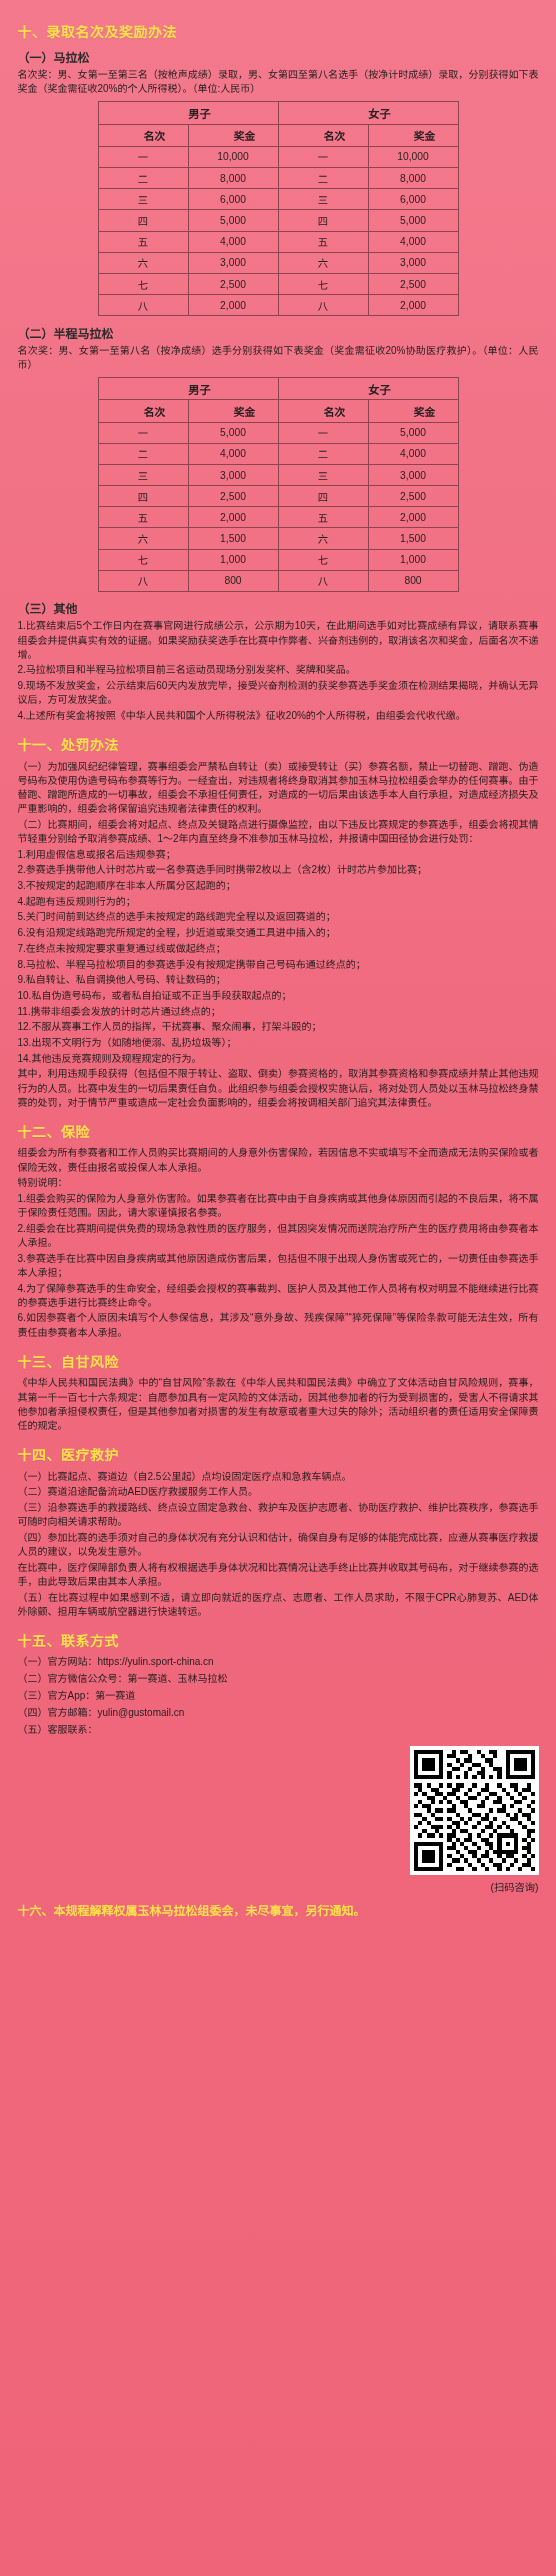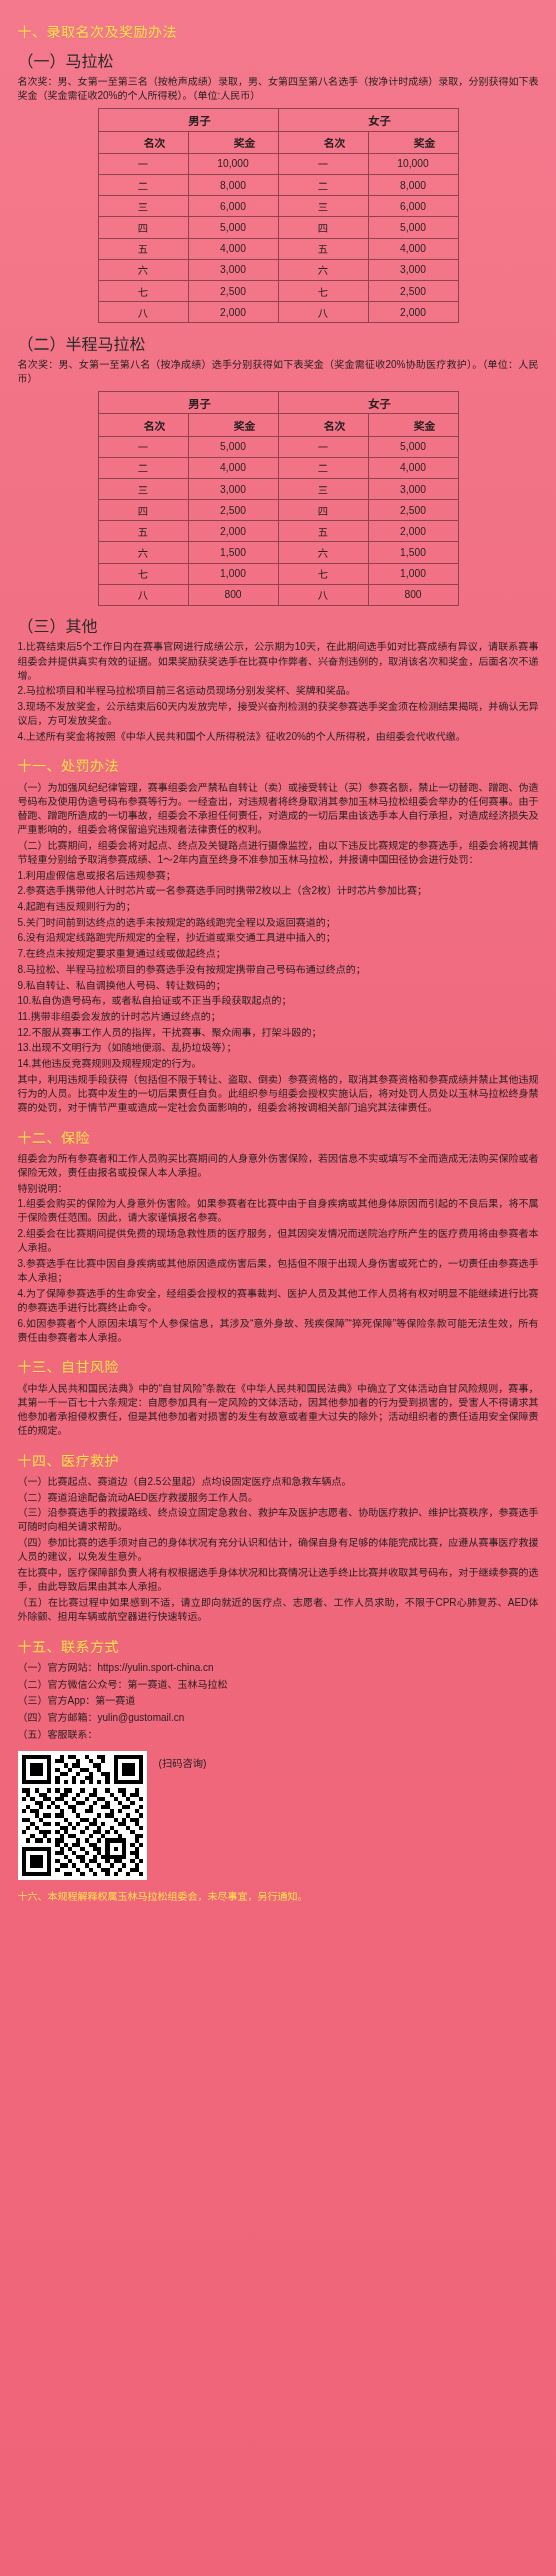"十、录取名次及奖励办法" .sec-title { font-weight: normal -> bold }
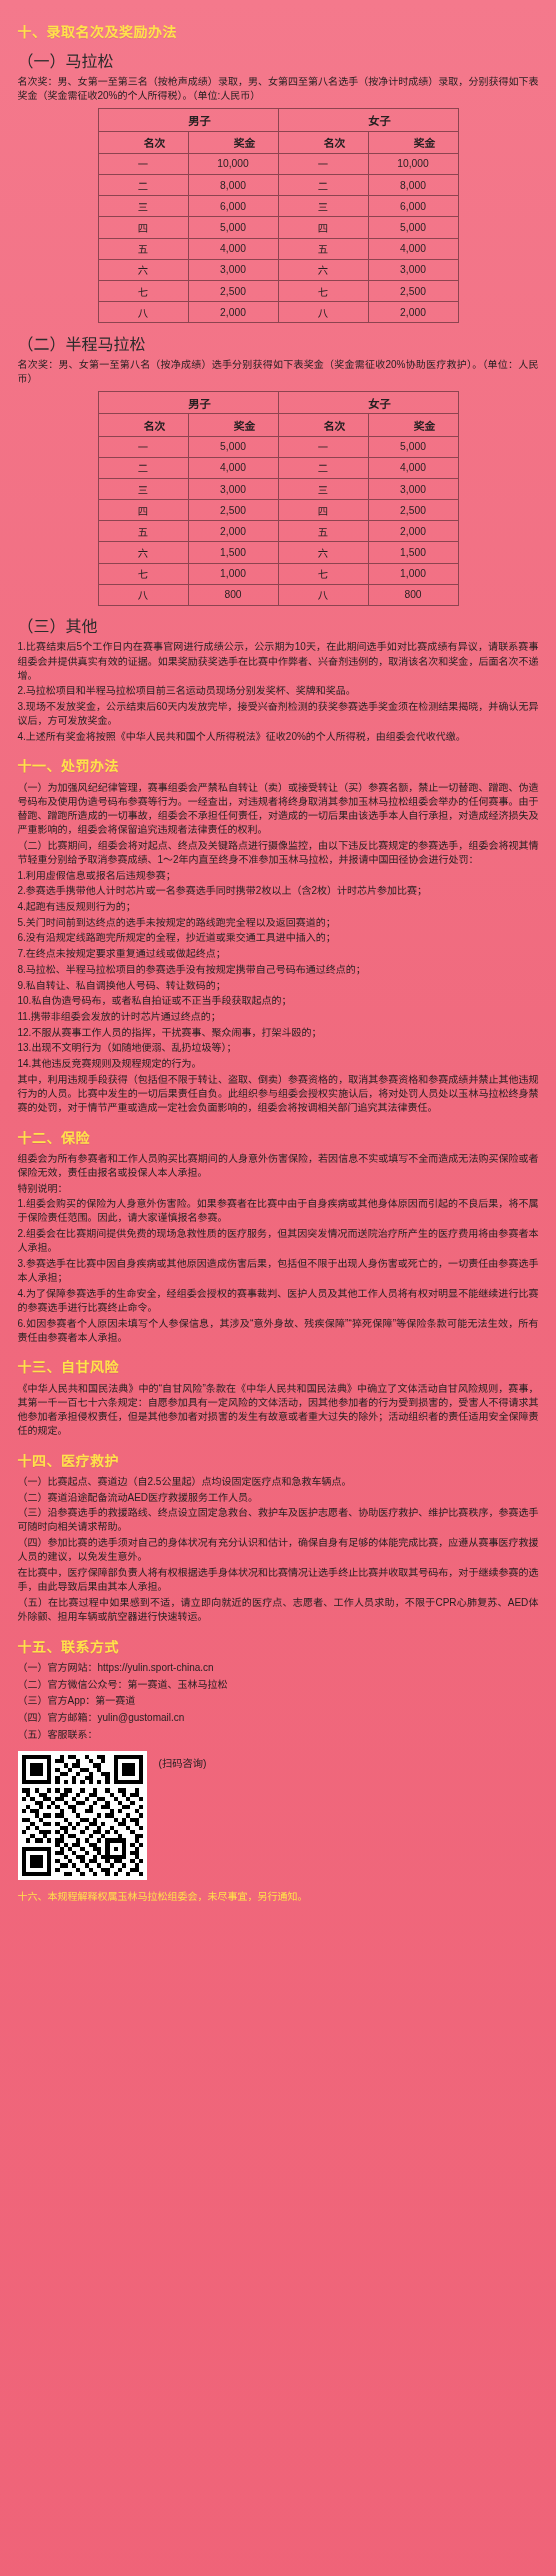"（一）马拉松" .sub-title { font-size: 16px -> 12px; font-weight: normal -> bold }
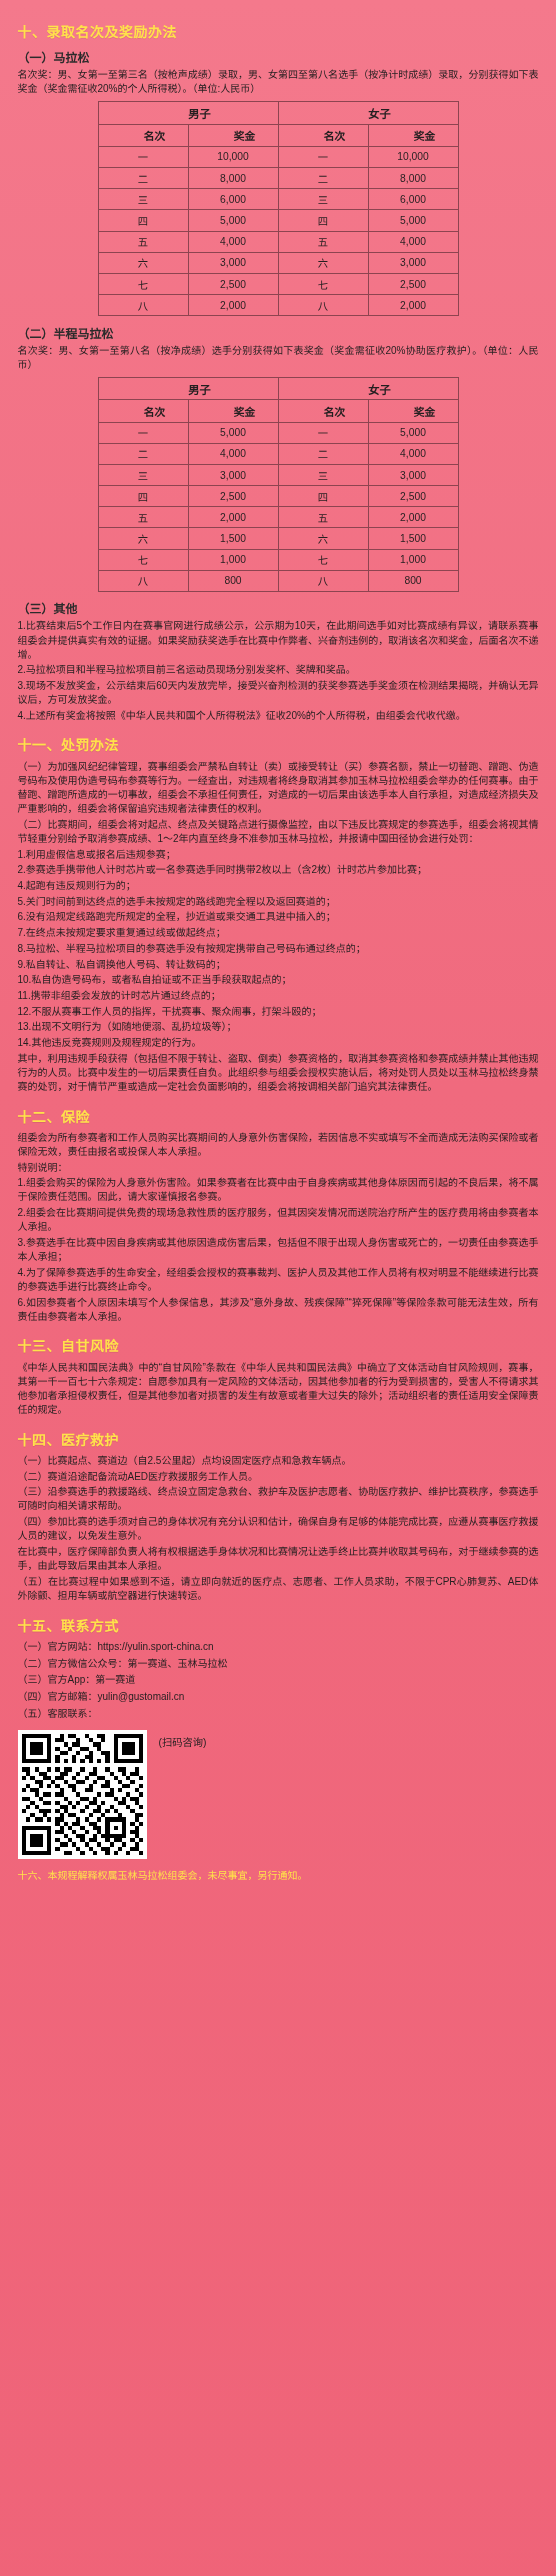"3.现场不发放奖金，公示结束后60天内发放完毕，接受兴奋剂检测的获奖参赛选手奖金" p.para { text: 3 -> 9 }
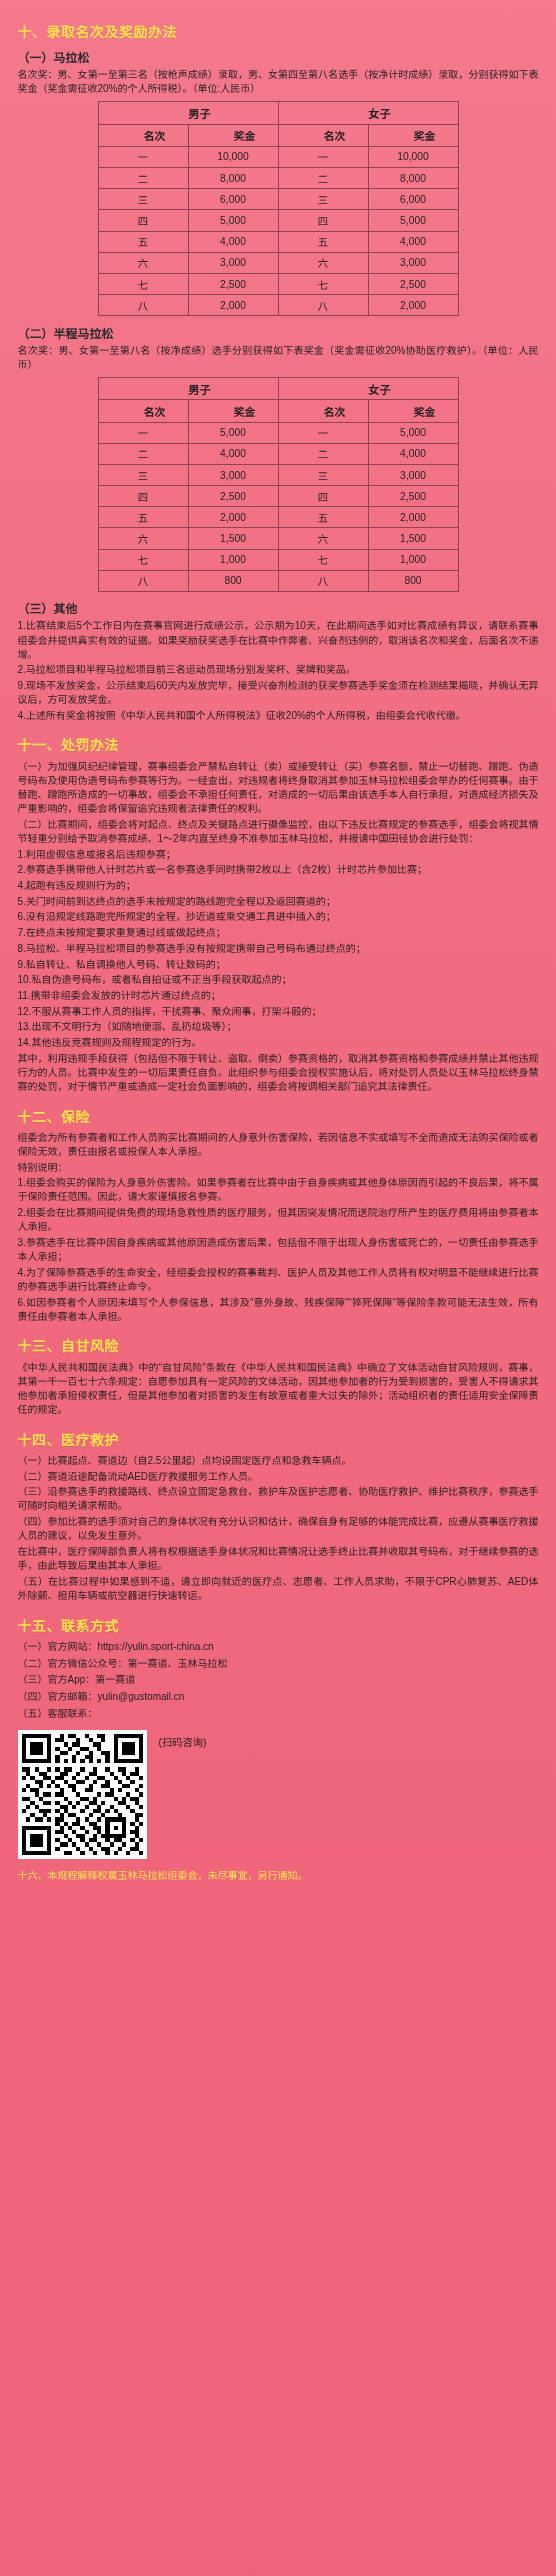"3.不按规定的起跑顺序在非本人所属分区起跑的；" p.para { html: none -> <p>3.不按规定的起跑顺序在非本人所属分区起跑的；</p> }
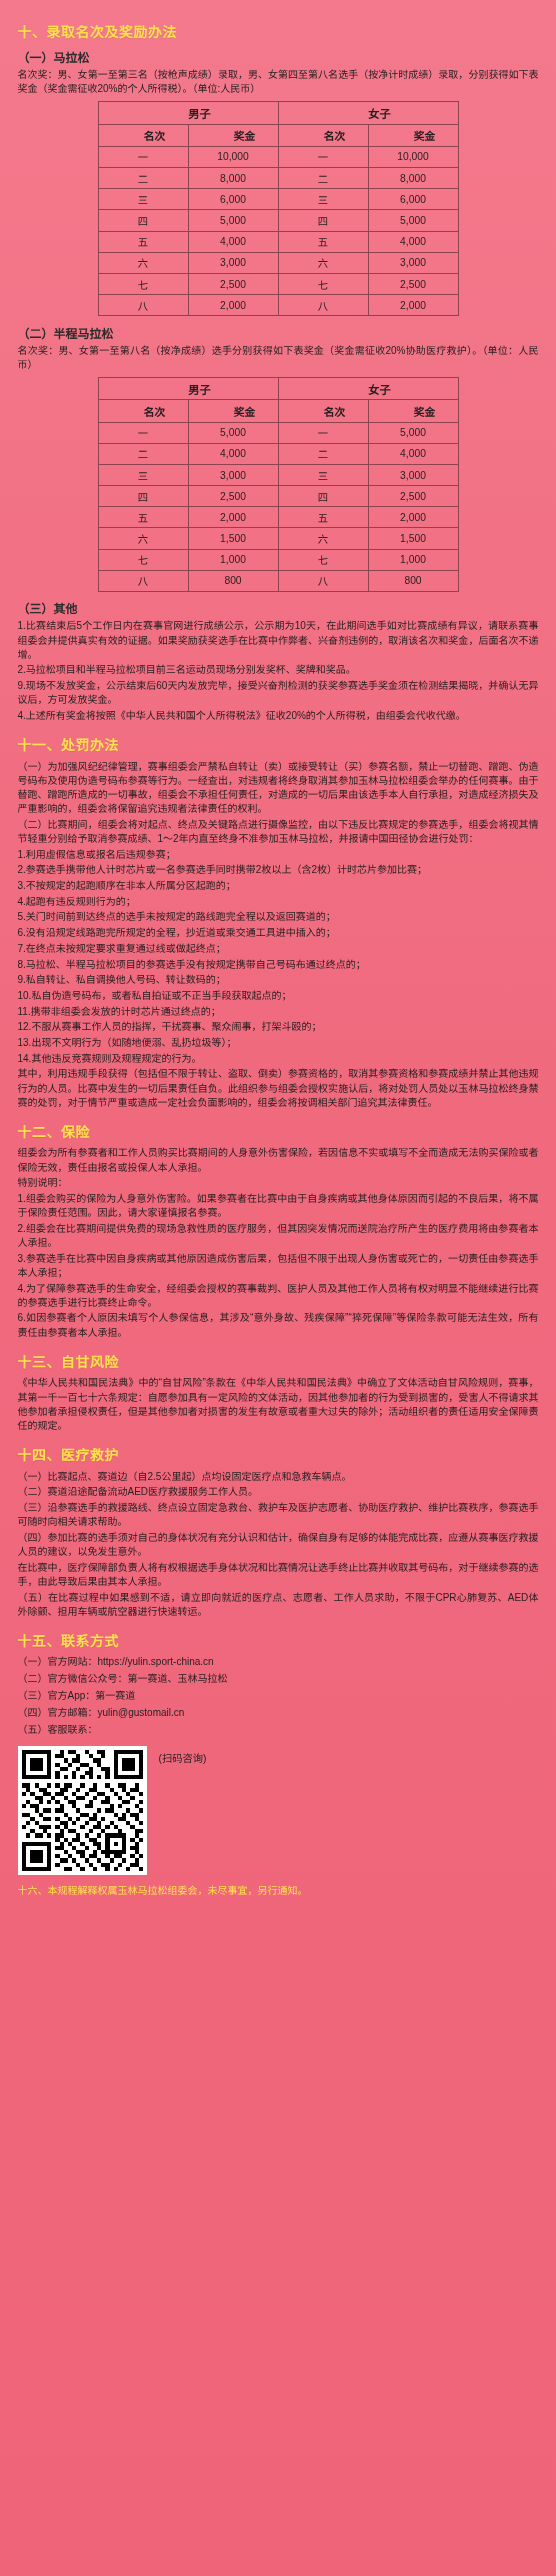"(扫码咨询)" .qr-block { align-items: flex-start -> flex-end; flex-direction: row -> column; gap: 12px -> none }
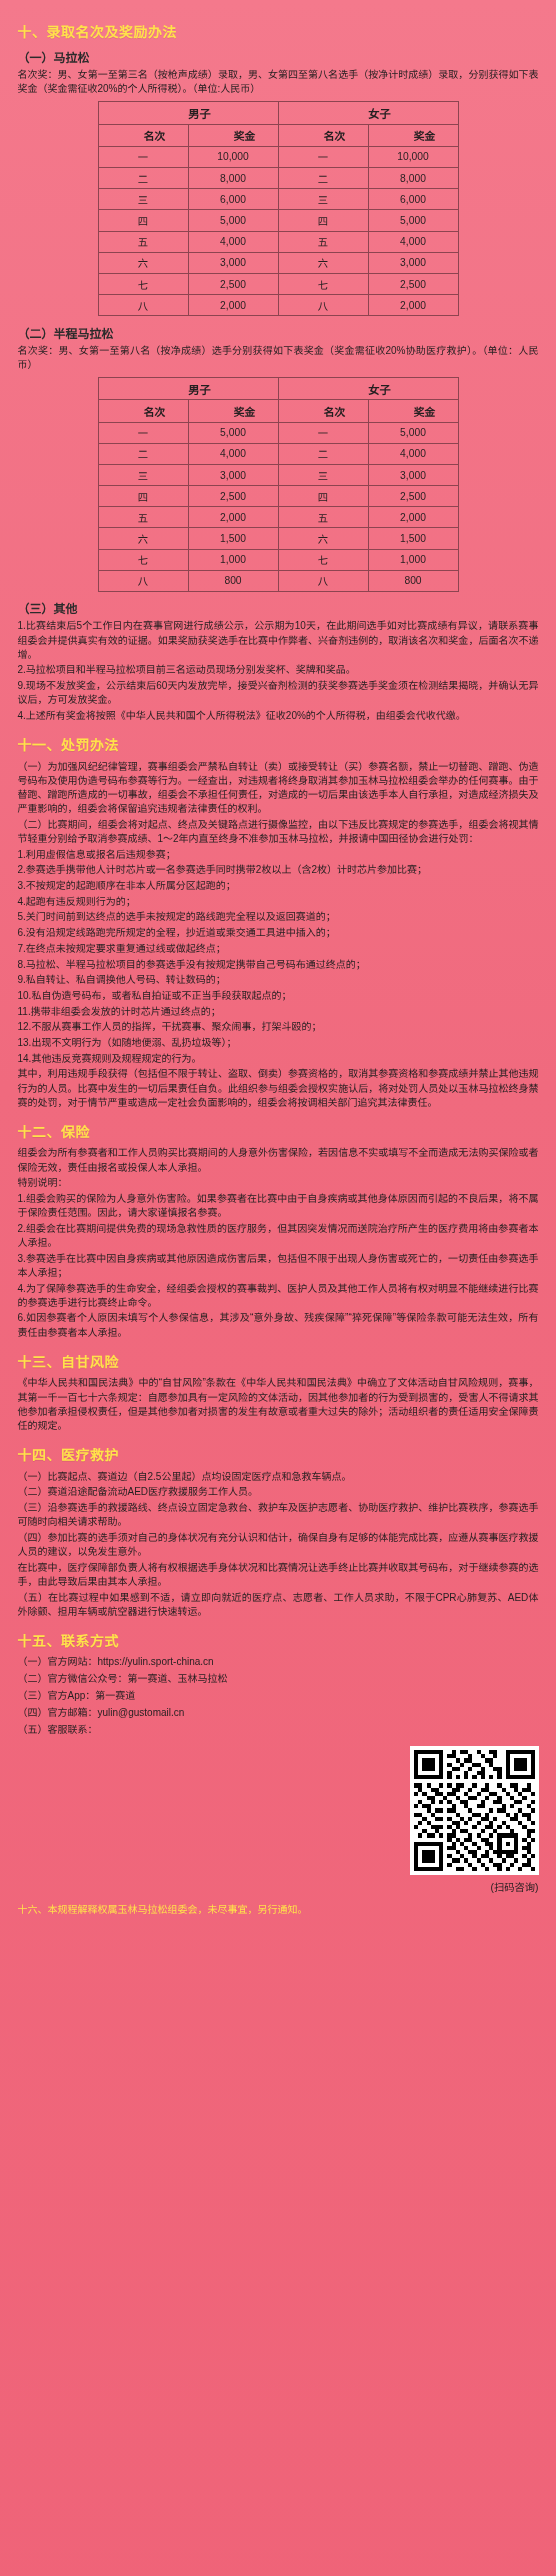"十六、本规程解释权属玉林马拉松组委会，未尽事宜，另行通知。" .footer-note { font-size: 10px -> 12px; font-weight: normal -> bold }
